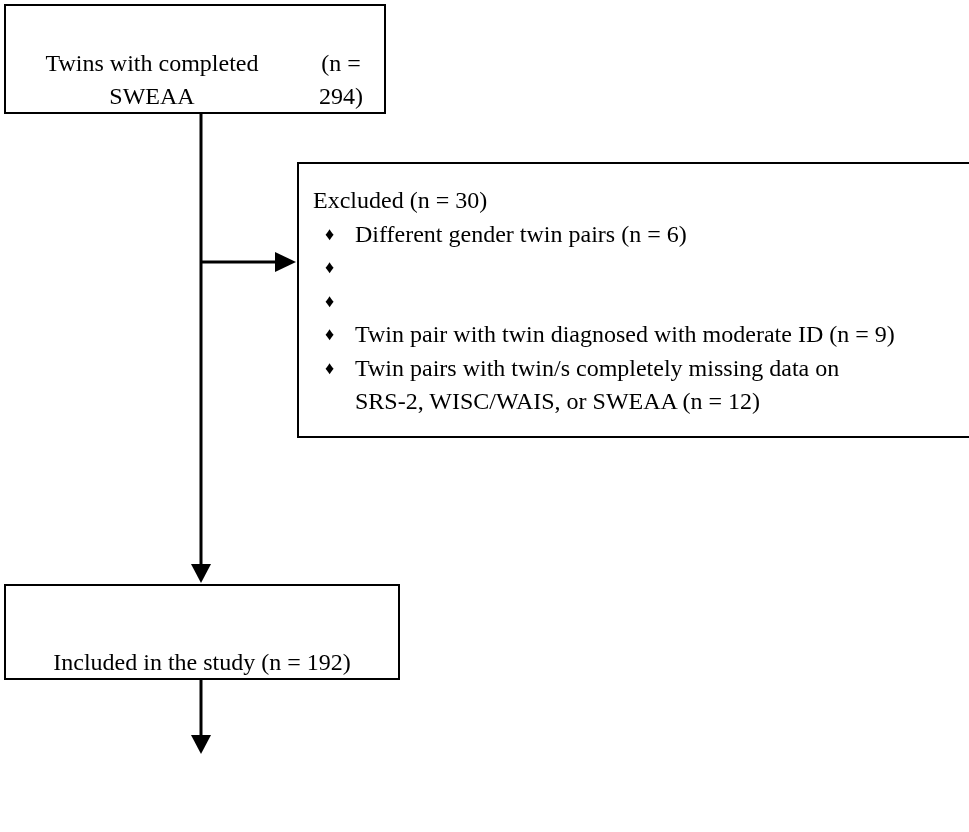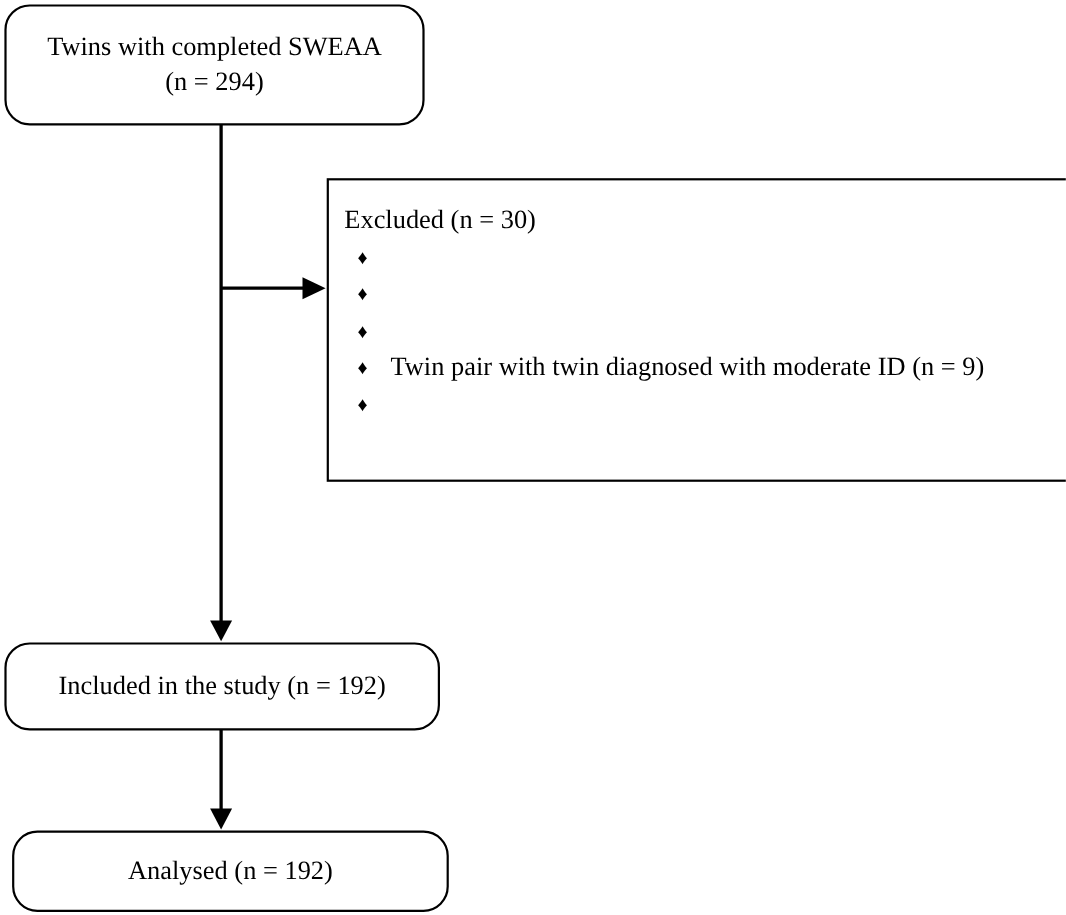"Twins with completed SWEAA" .flow-box.centered { align-items: center -> flex-end; border-radius: 23px -> none; flex-direction: column -> row }
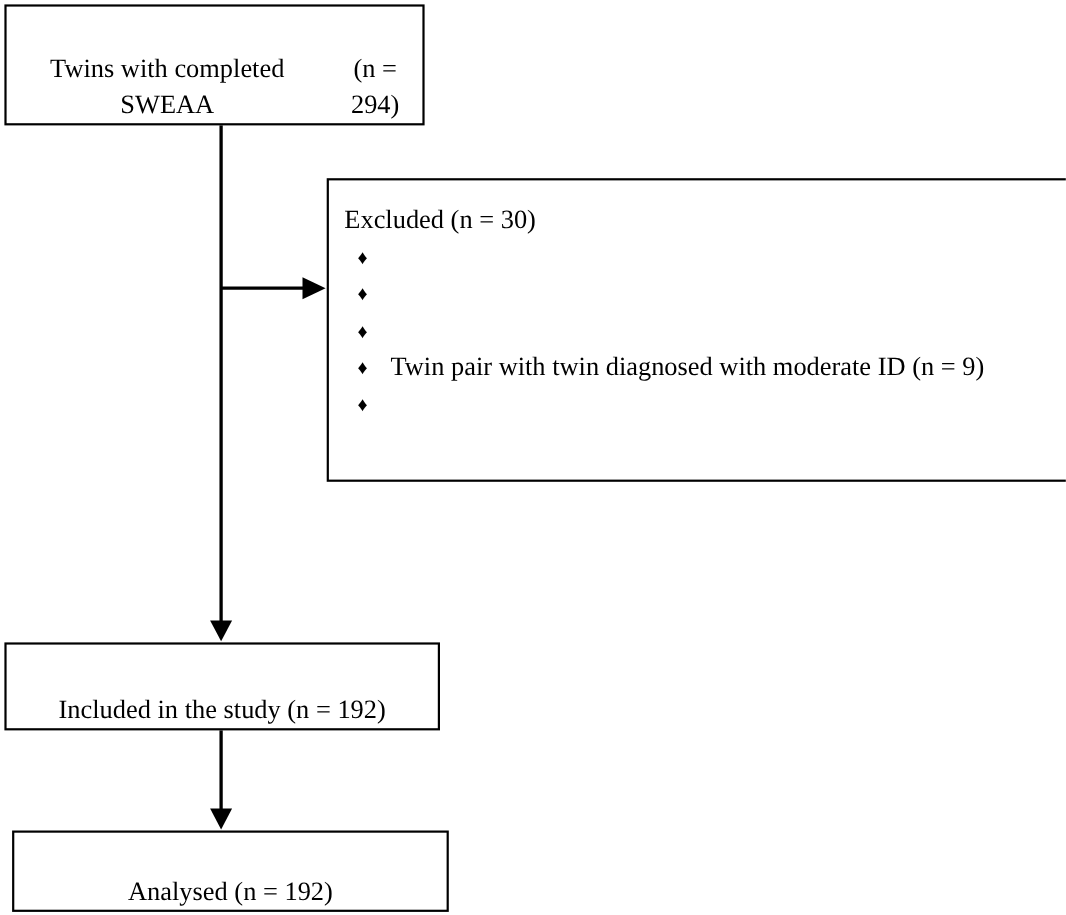"Different gender twin pairs (n" span.item-text { html: none -> <span>Different gender twin pairs (n = 6)</span> }
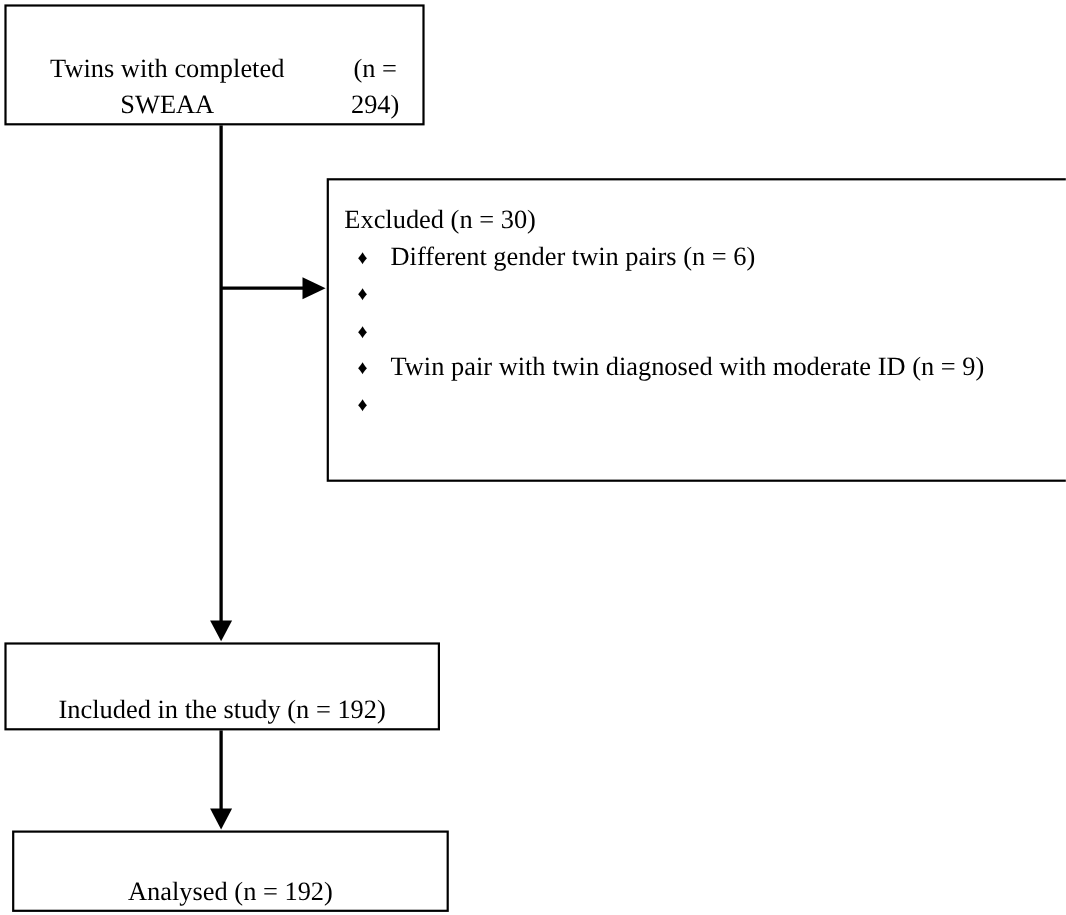"Twin pairs with twin/s completely" span.item-text { html: none -> <span>Twin pairs with twin/s completely missing data on SRS-2, WISC/WAIS, or SWEAA (n = 12)</span> }
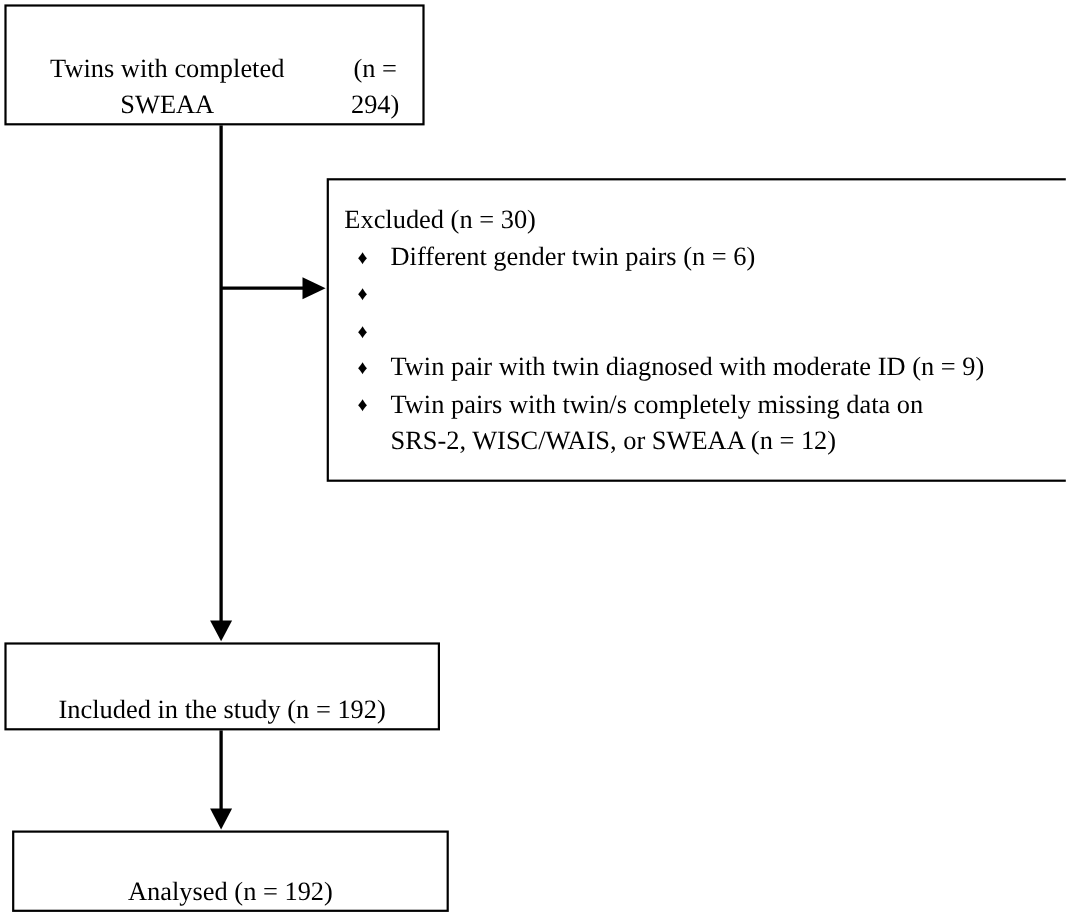"Included in the study (n" .box-included { height: 80px -> 96px }
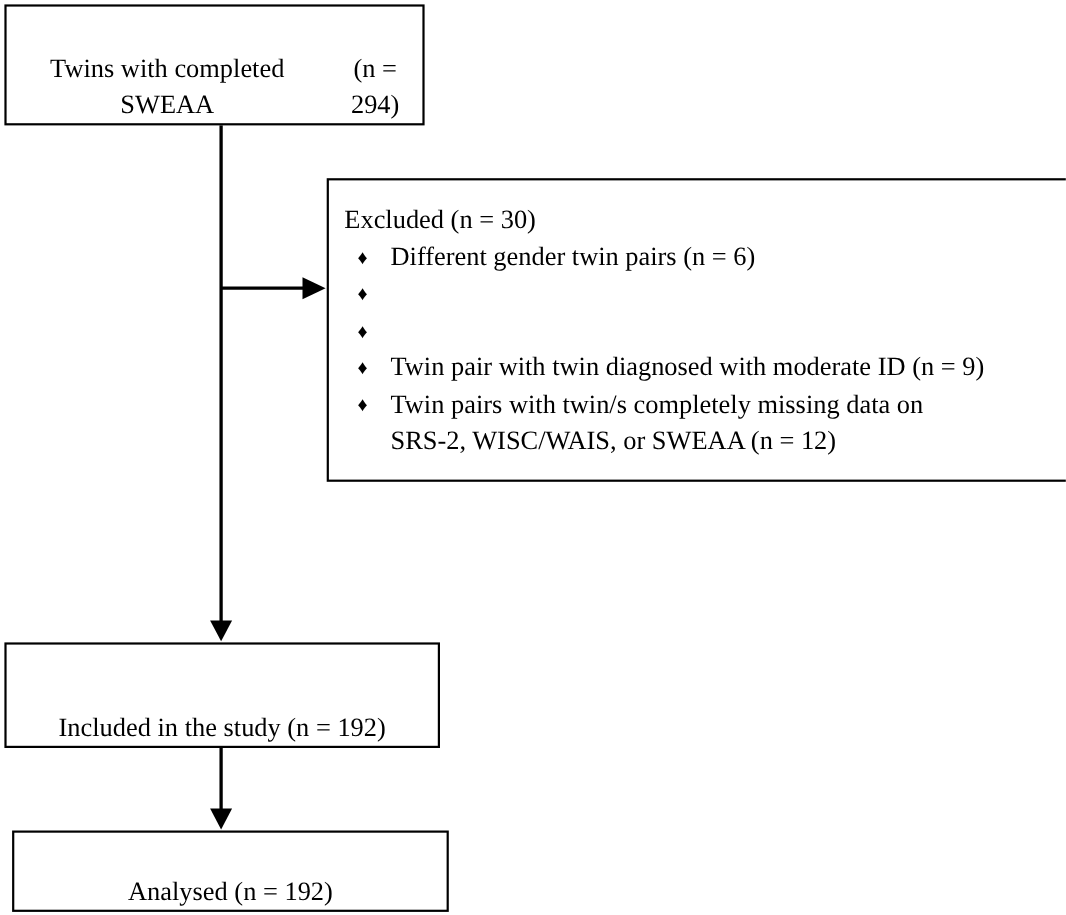"Analysed (n = 192)" div.flow-box { html: <div> <div>Analysed (n = 192)</div> </div> -> none }
